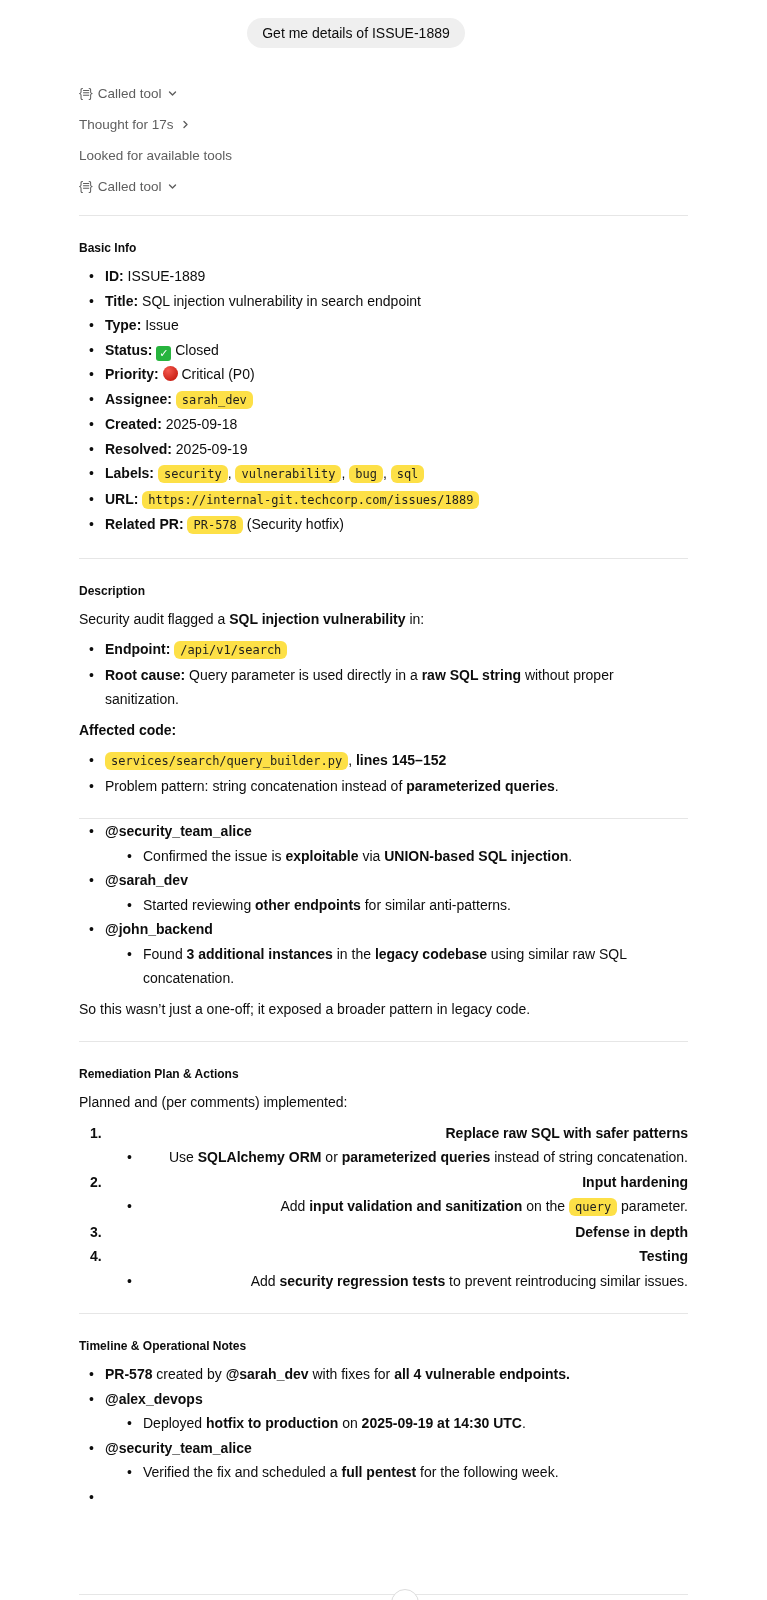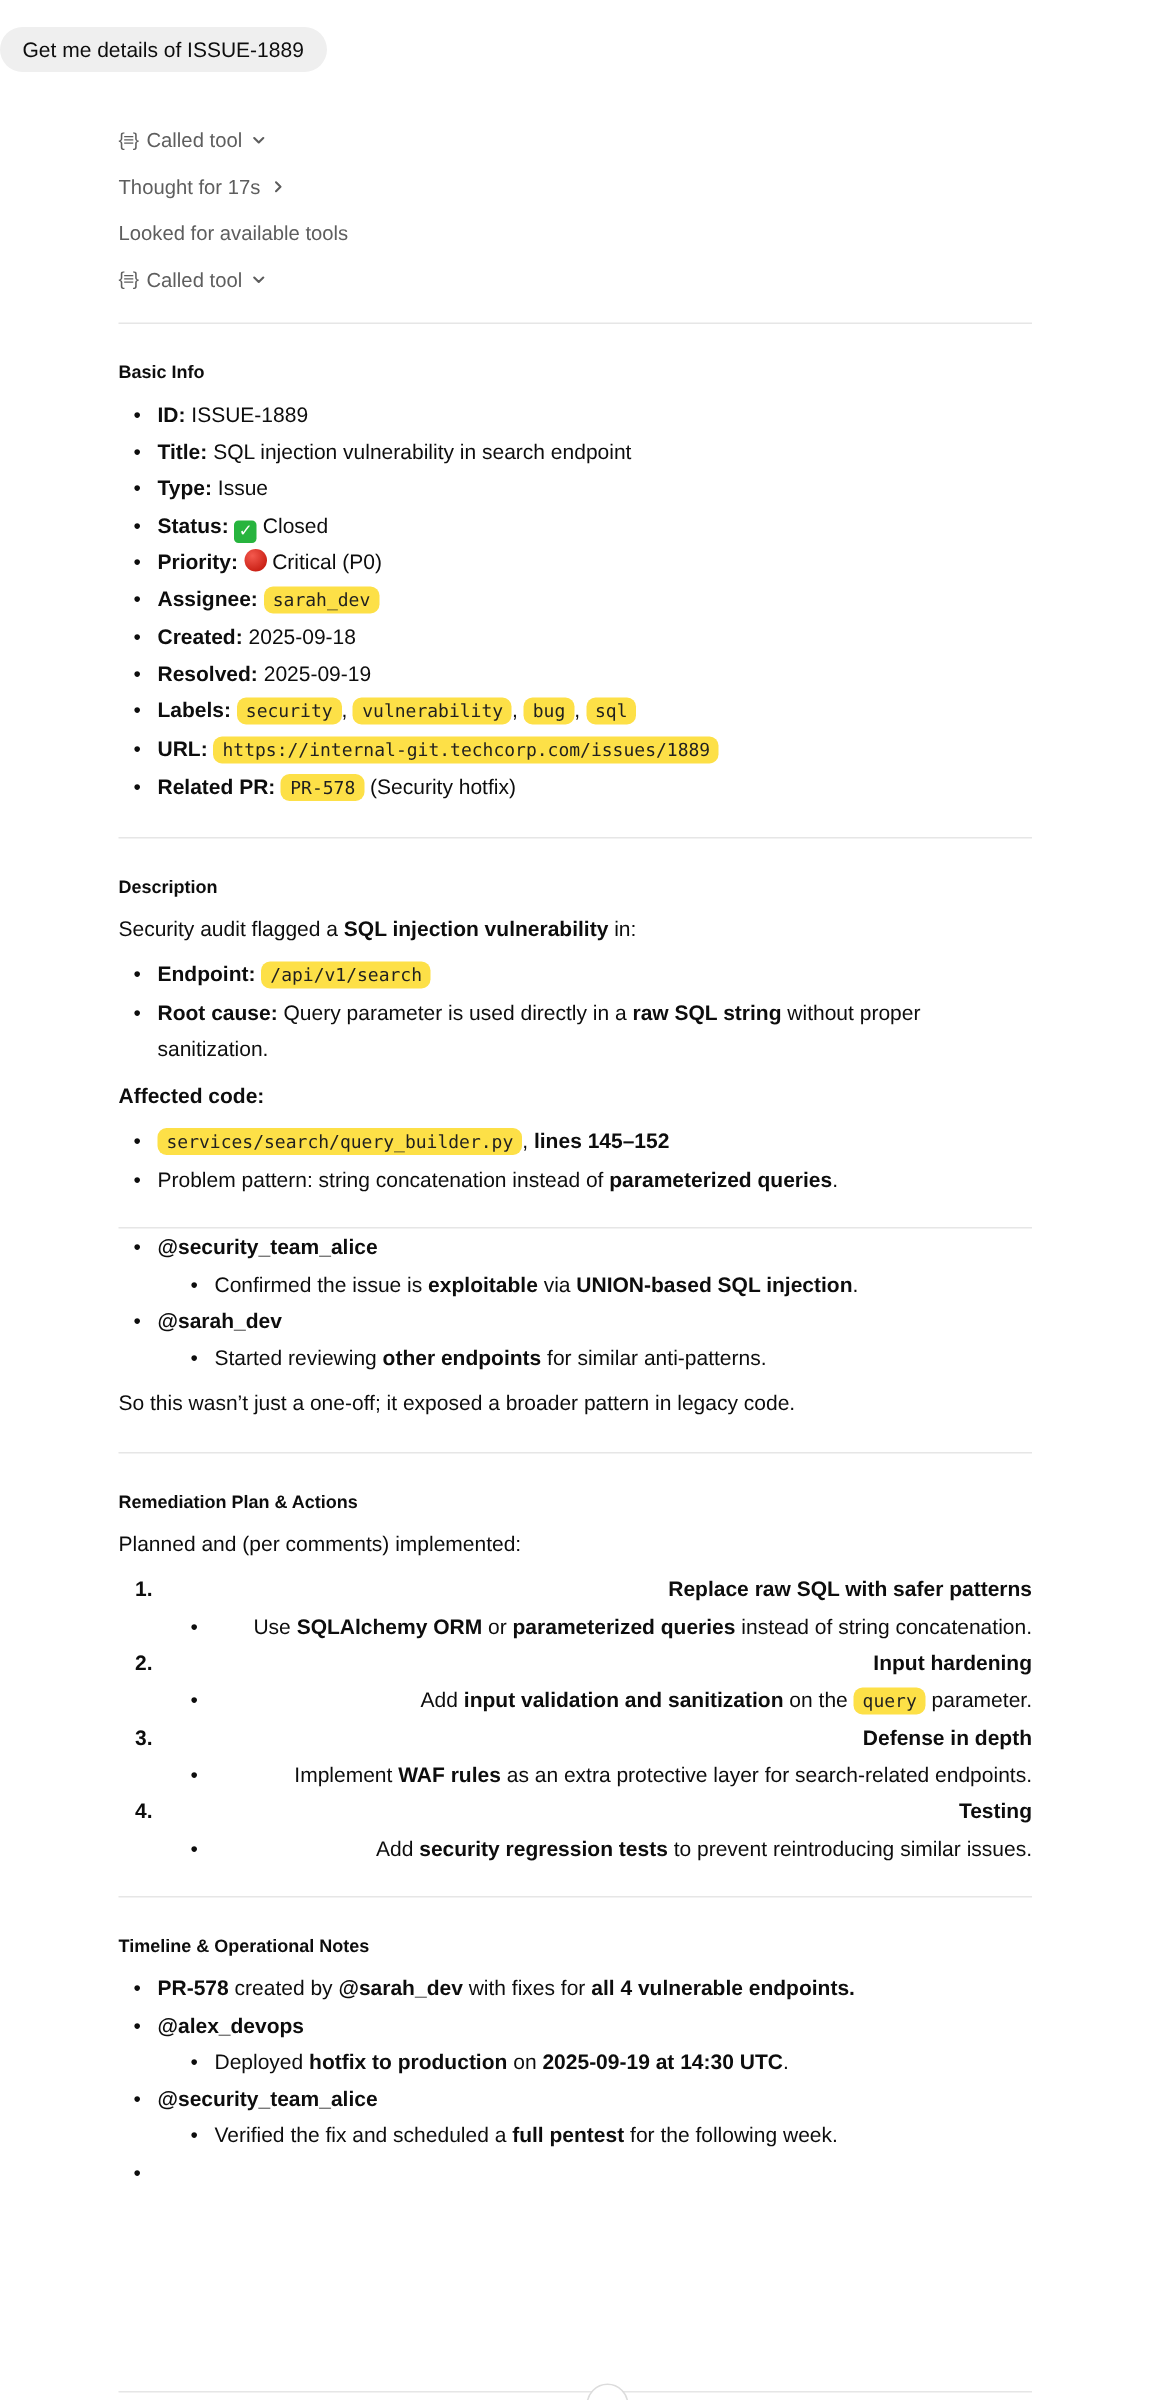"Get me details of ISSUE-1889" .user-row { justify-content: flex-start -> center }
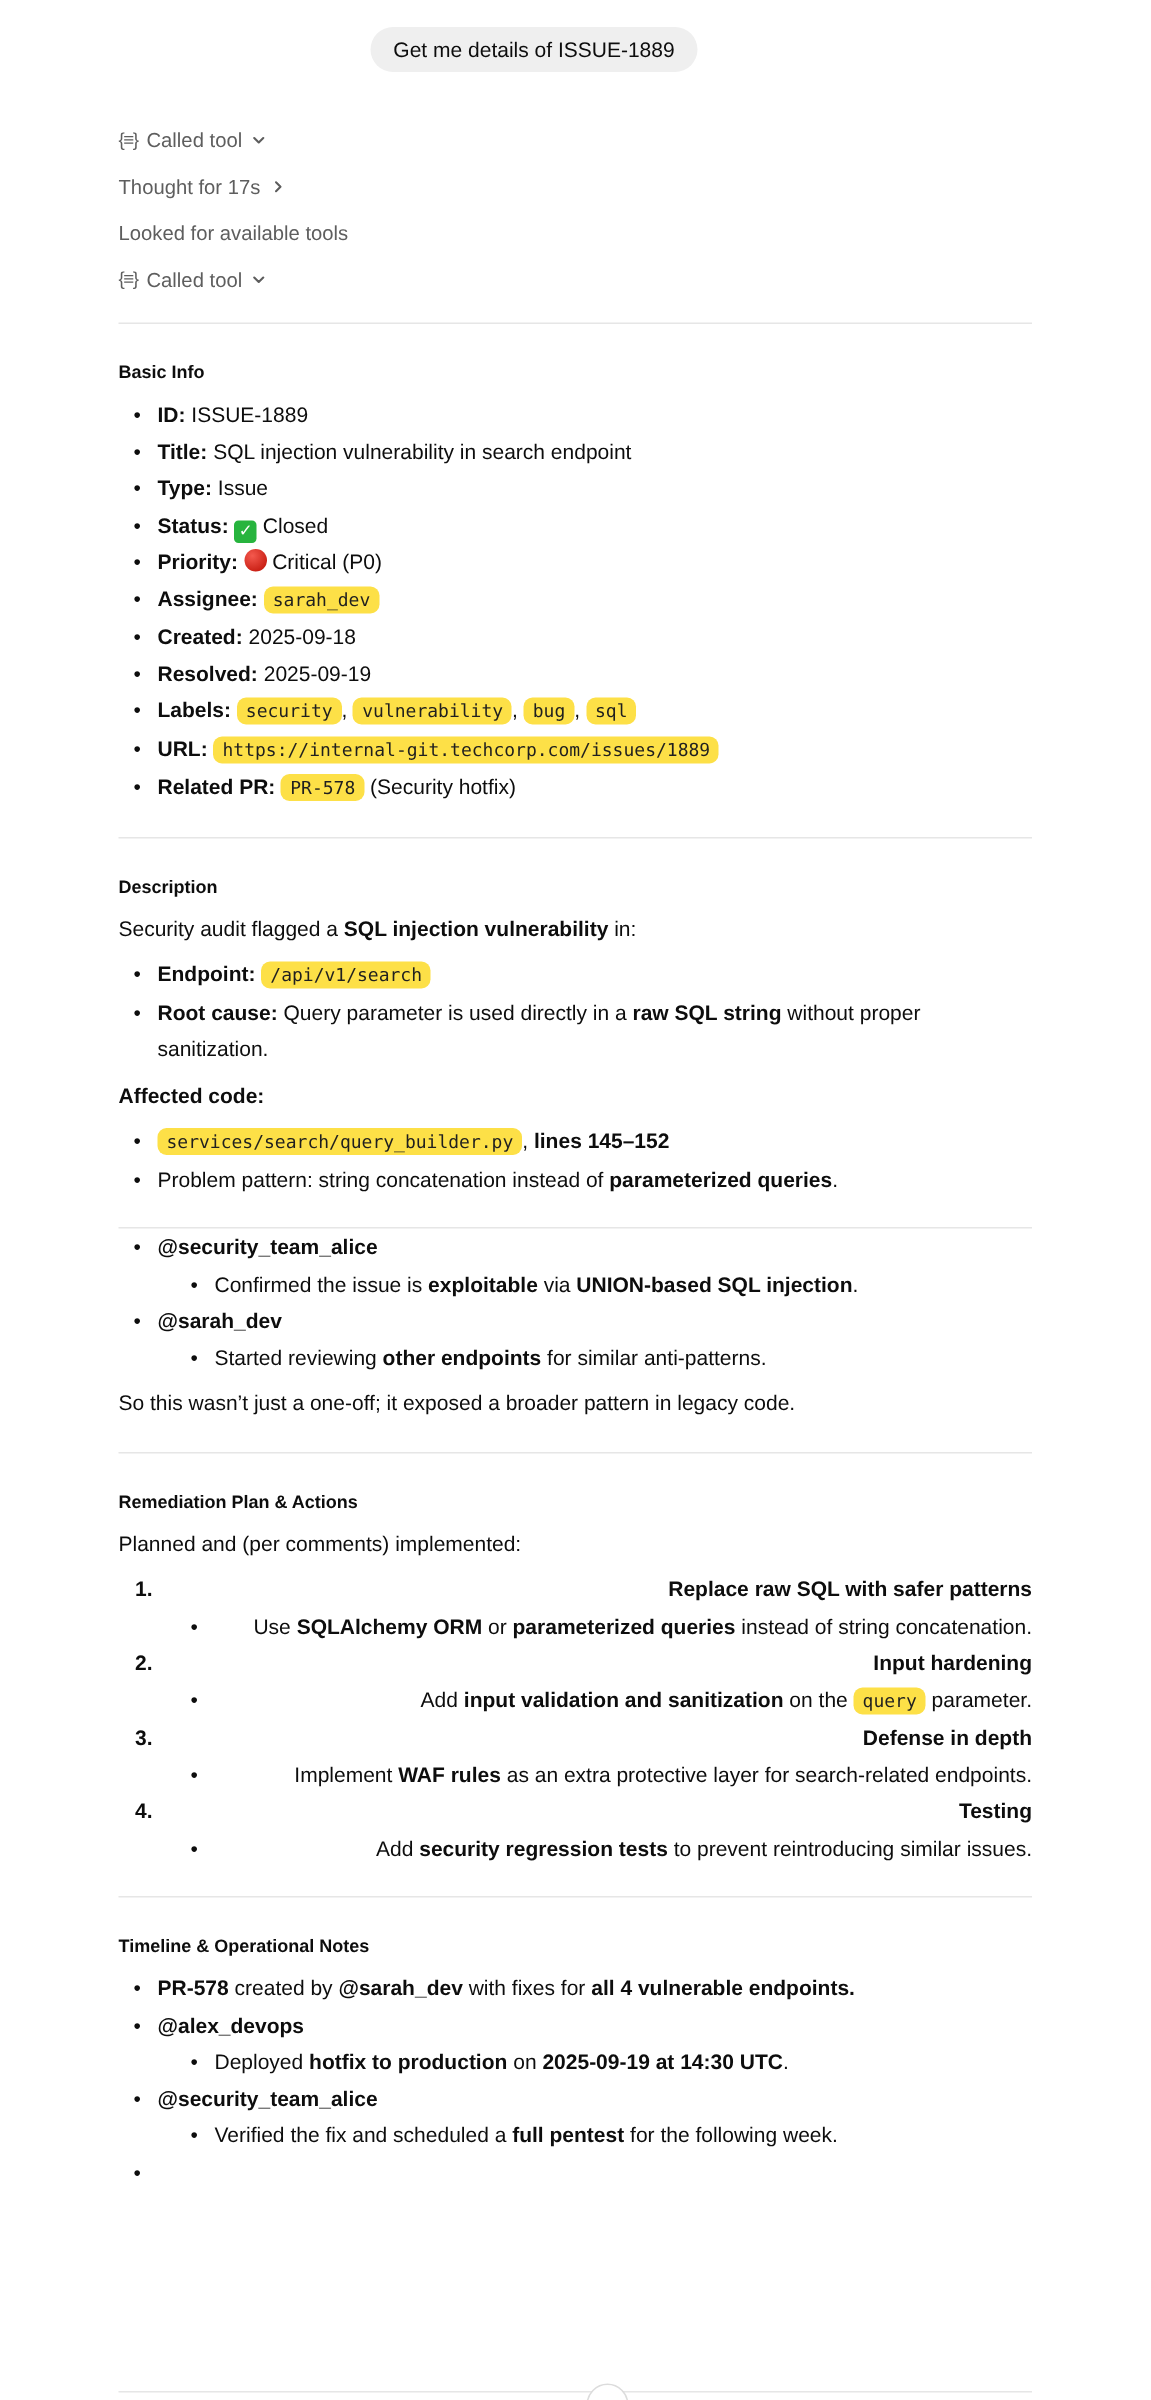"@john_backend" li { html: none -> <li><strong>@john_backend</strong><ul> <li>Found <strong>3 additional instances</strong> in the <strong>legacy codebase</strong> using similar raw SQL concatenation.</li> </ul></li> }
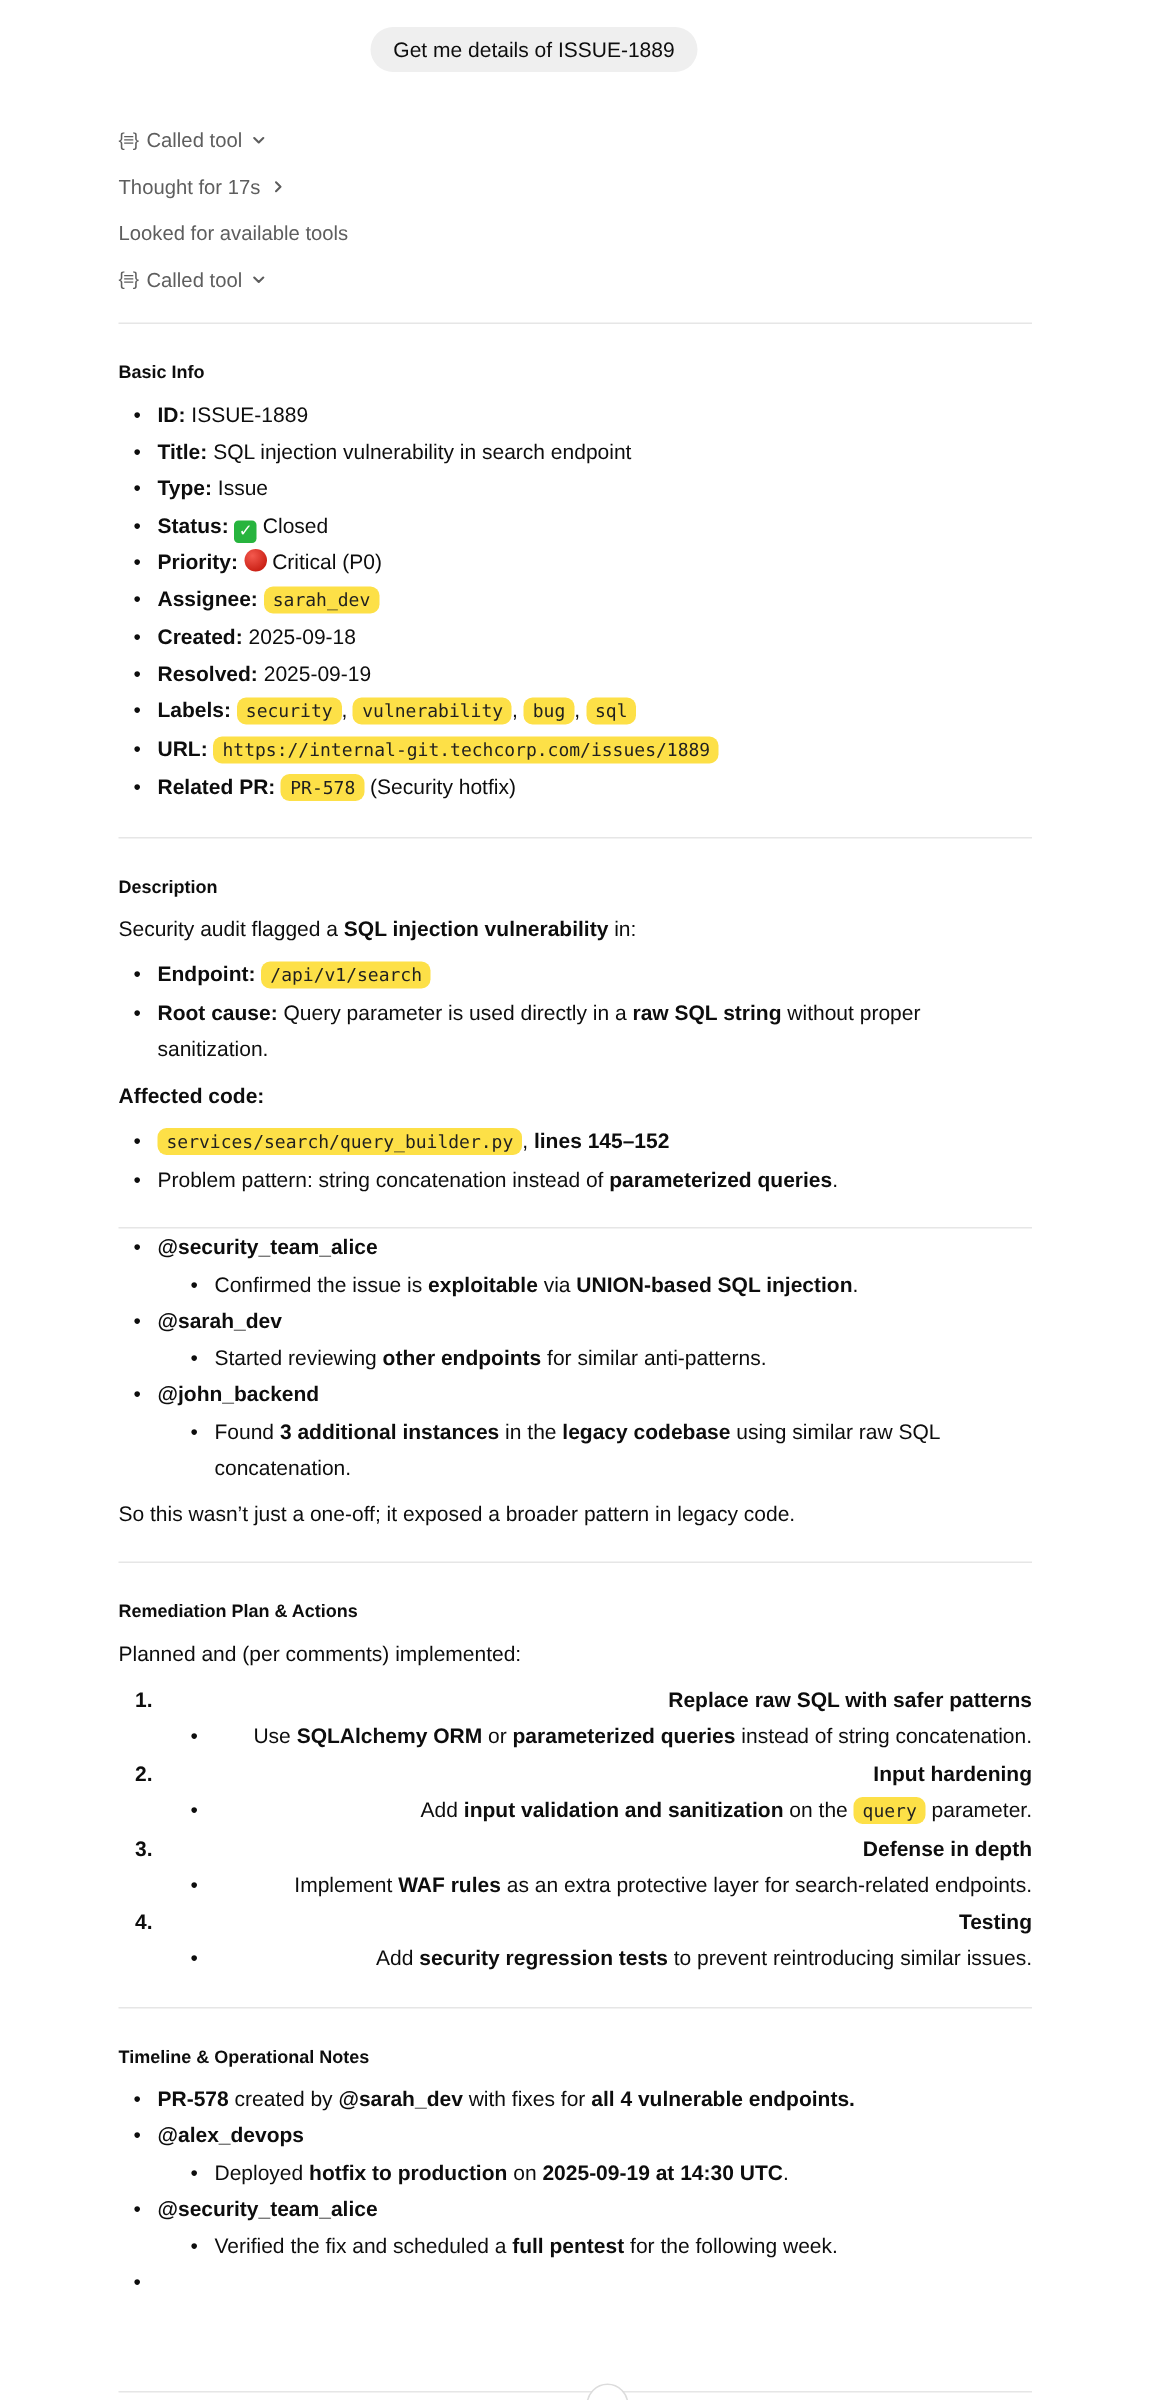"Implement WAF rules as an" ul.sub-list { html: <ul> <li>Implement <strong>WAF rules</strong> as an extra protective layer for search-related endpoints.</li> </ul> -> none }
